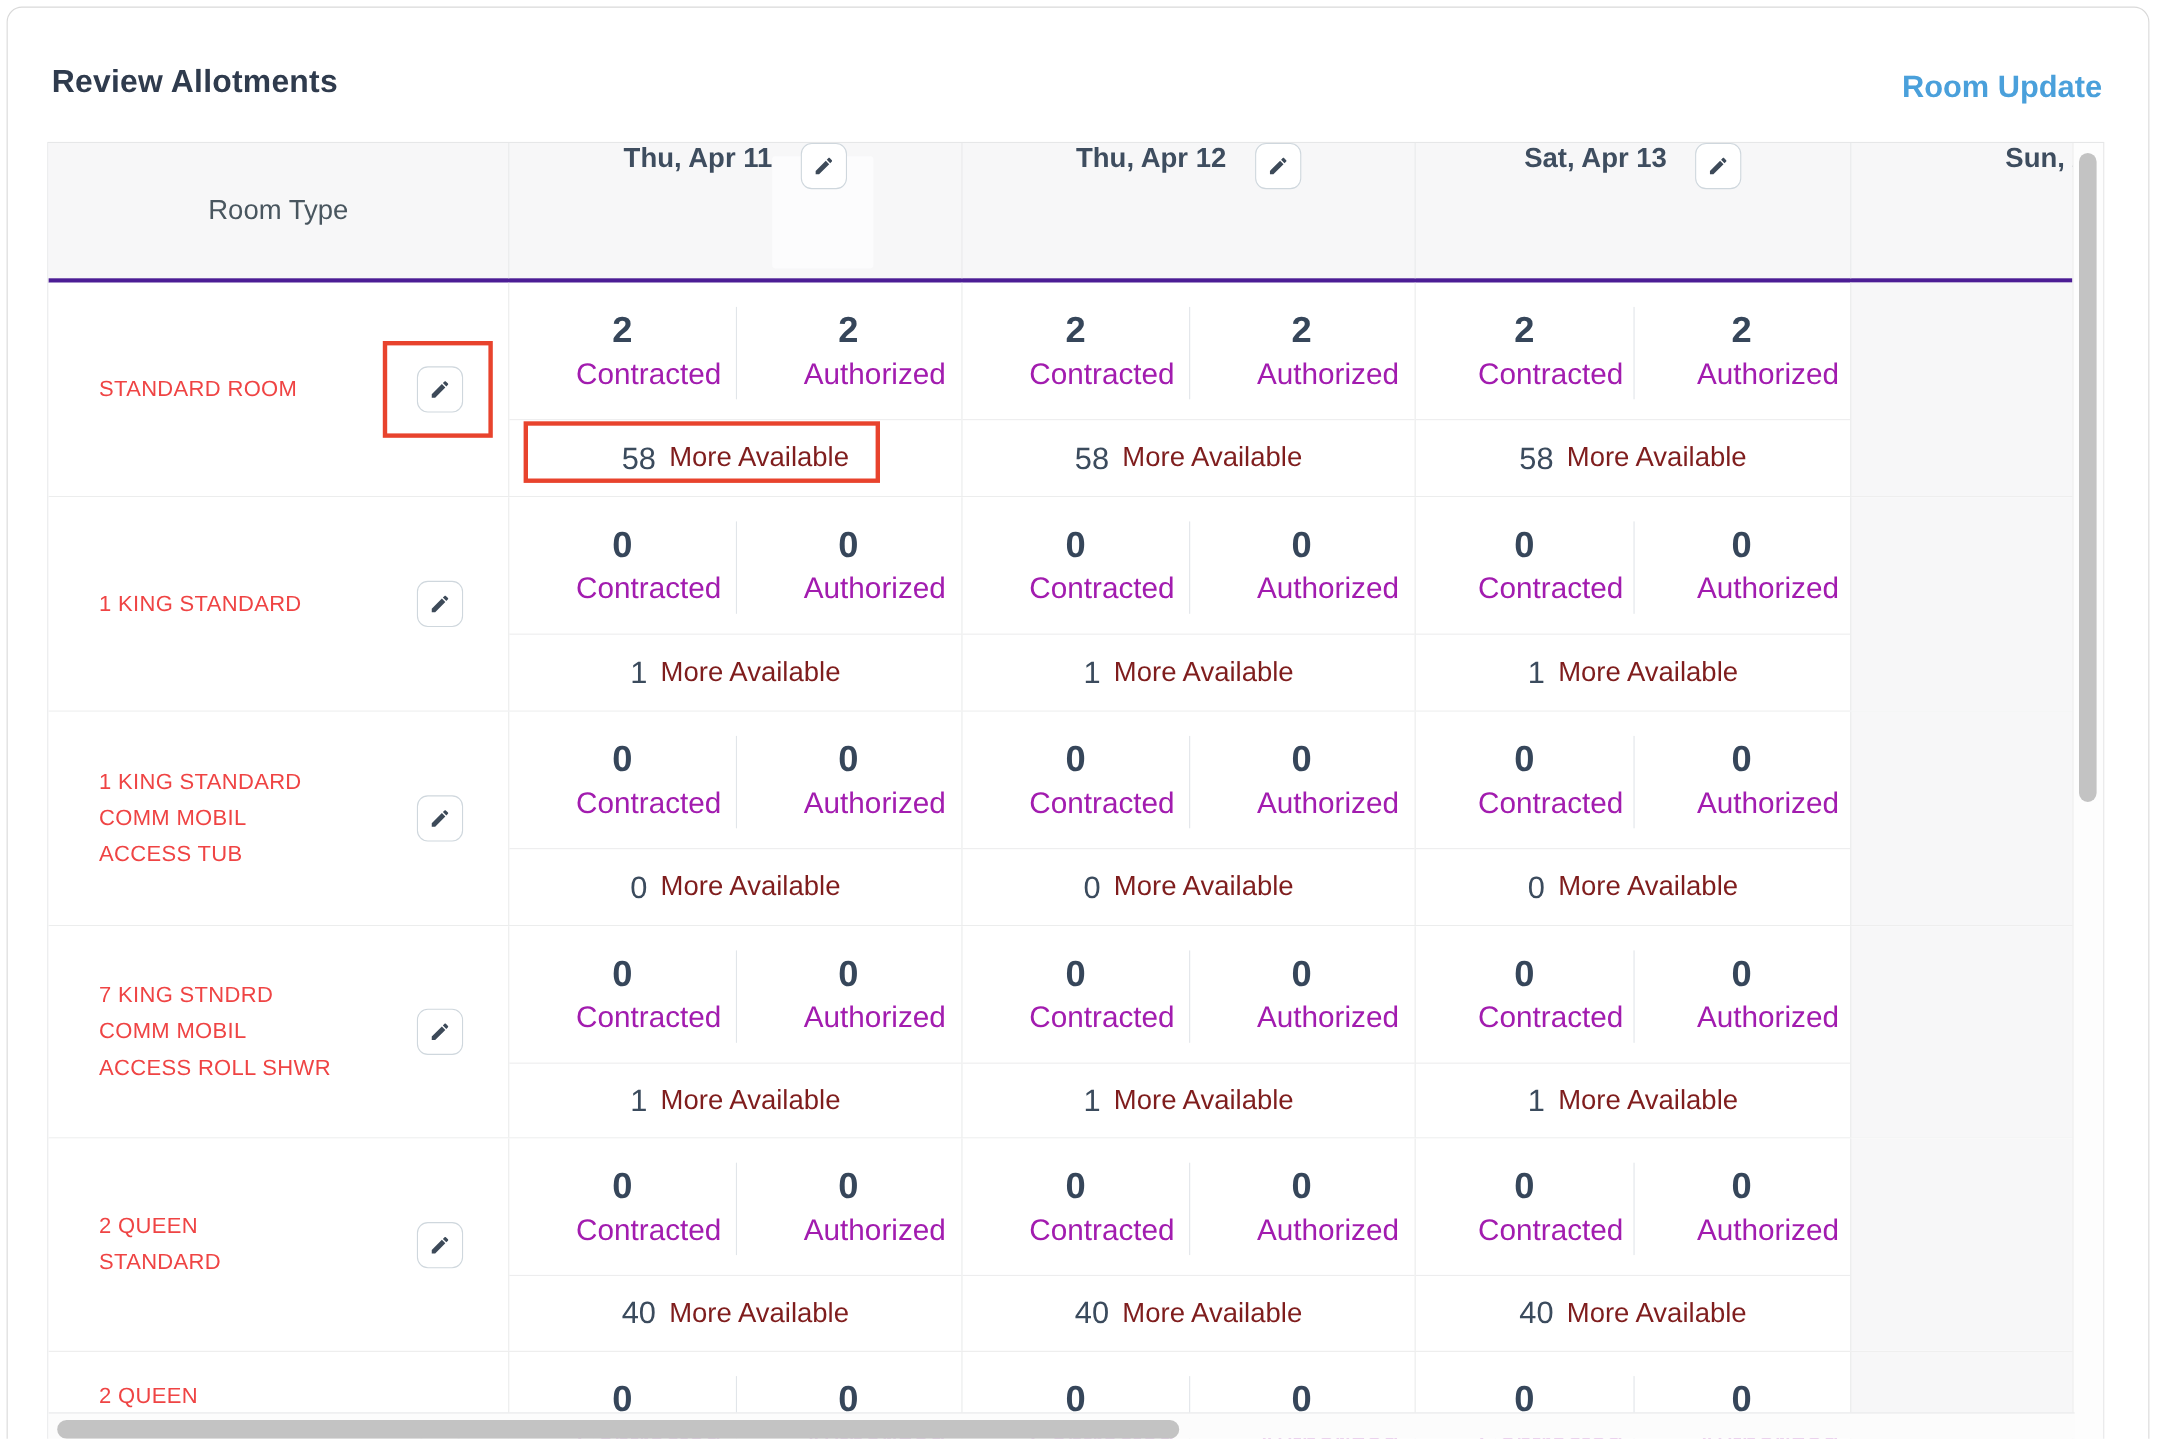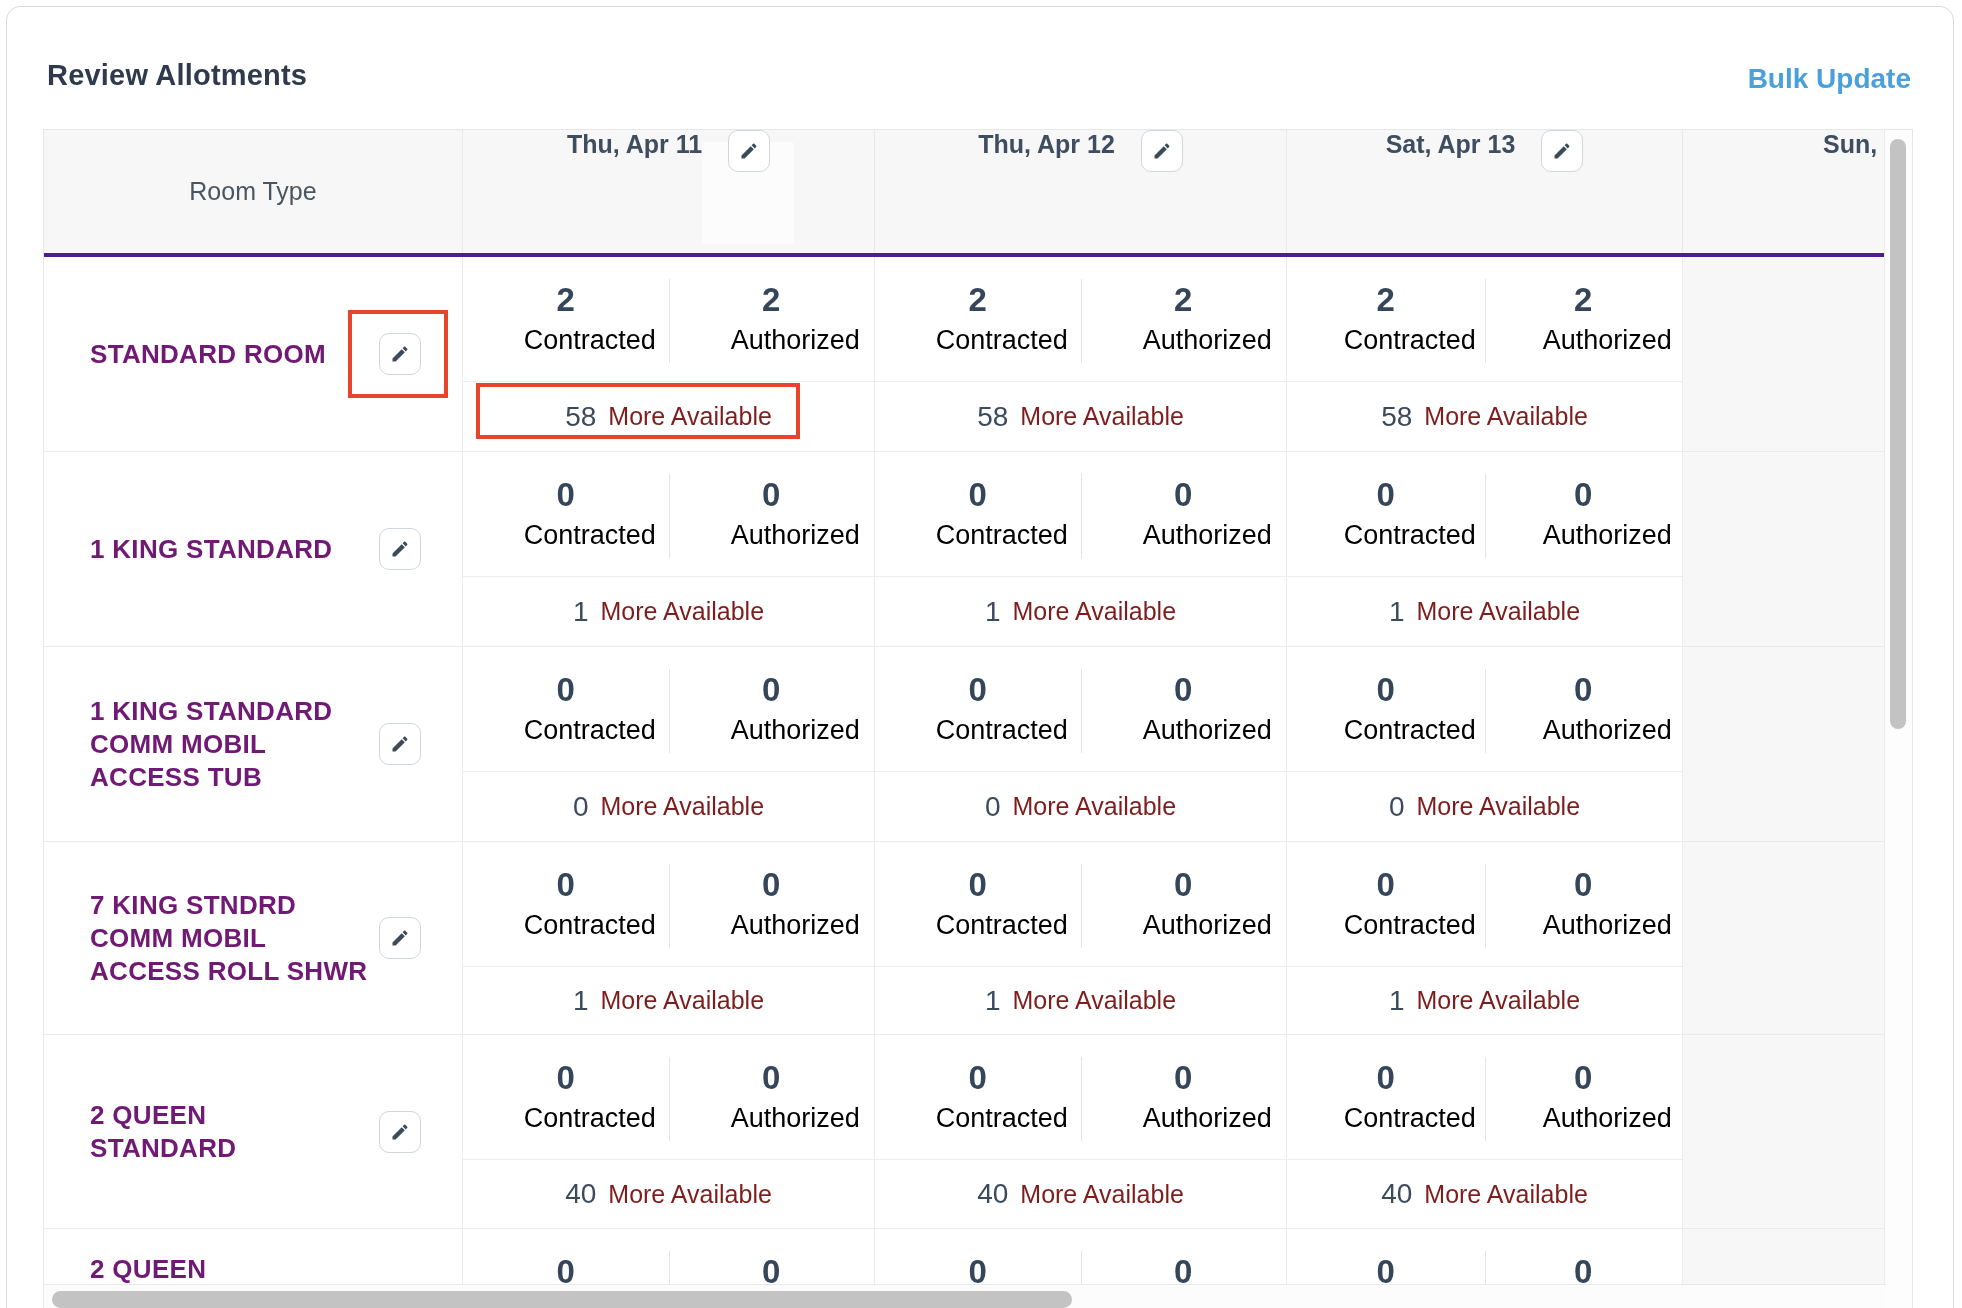"Bulk Update" a.bulk-update { text: Bulk -> Room }
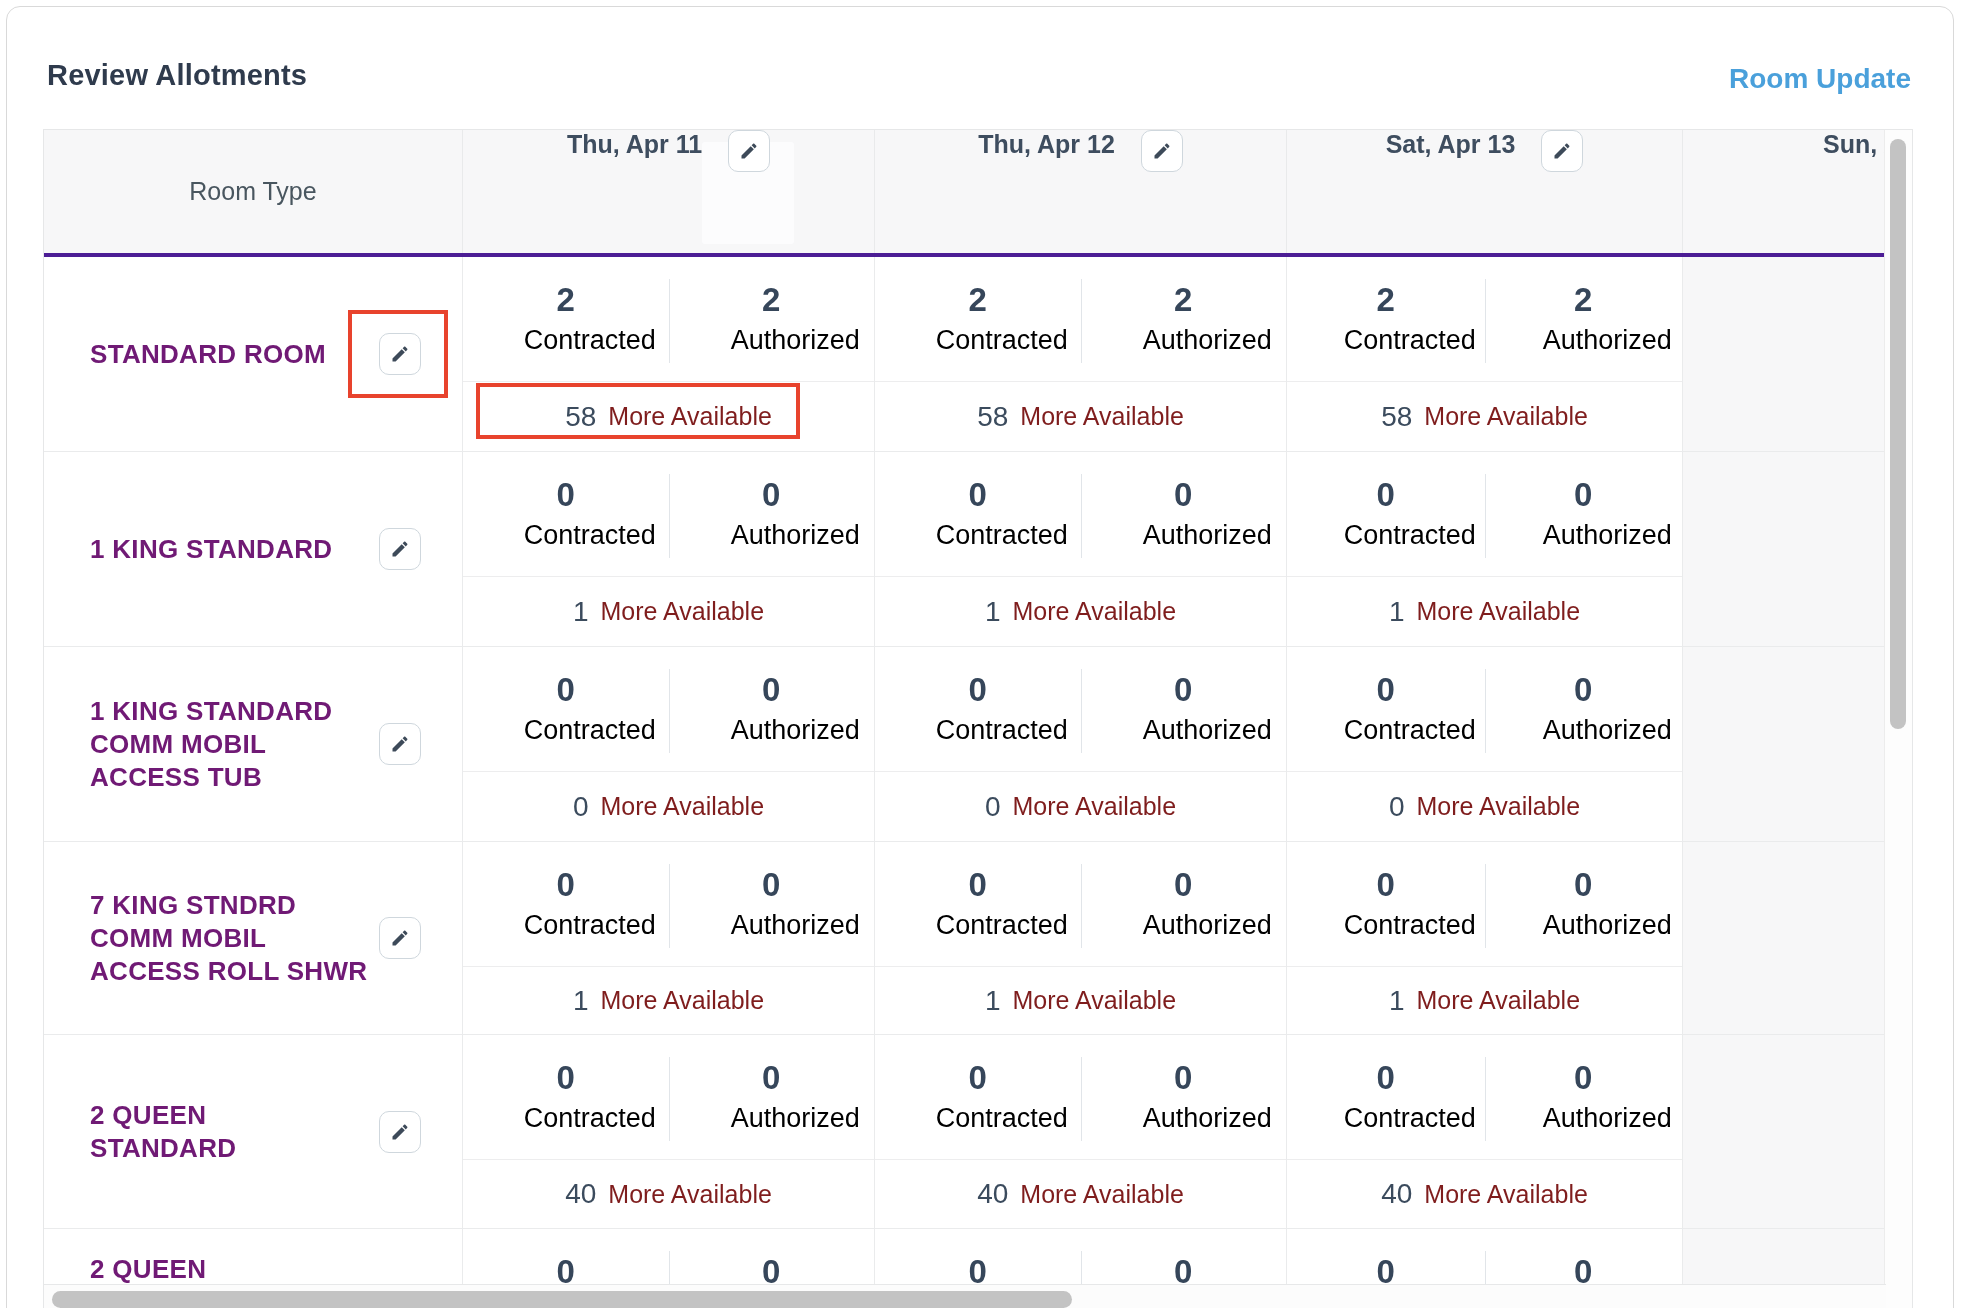"STANDARD ROOM" .rt-name { color: #701a75 -> #ef4444; font-size: 26px -> 20px; font-weight: 700 -> 400 }
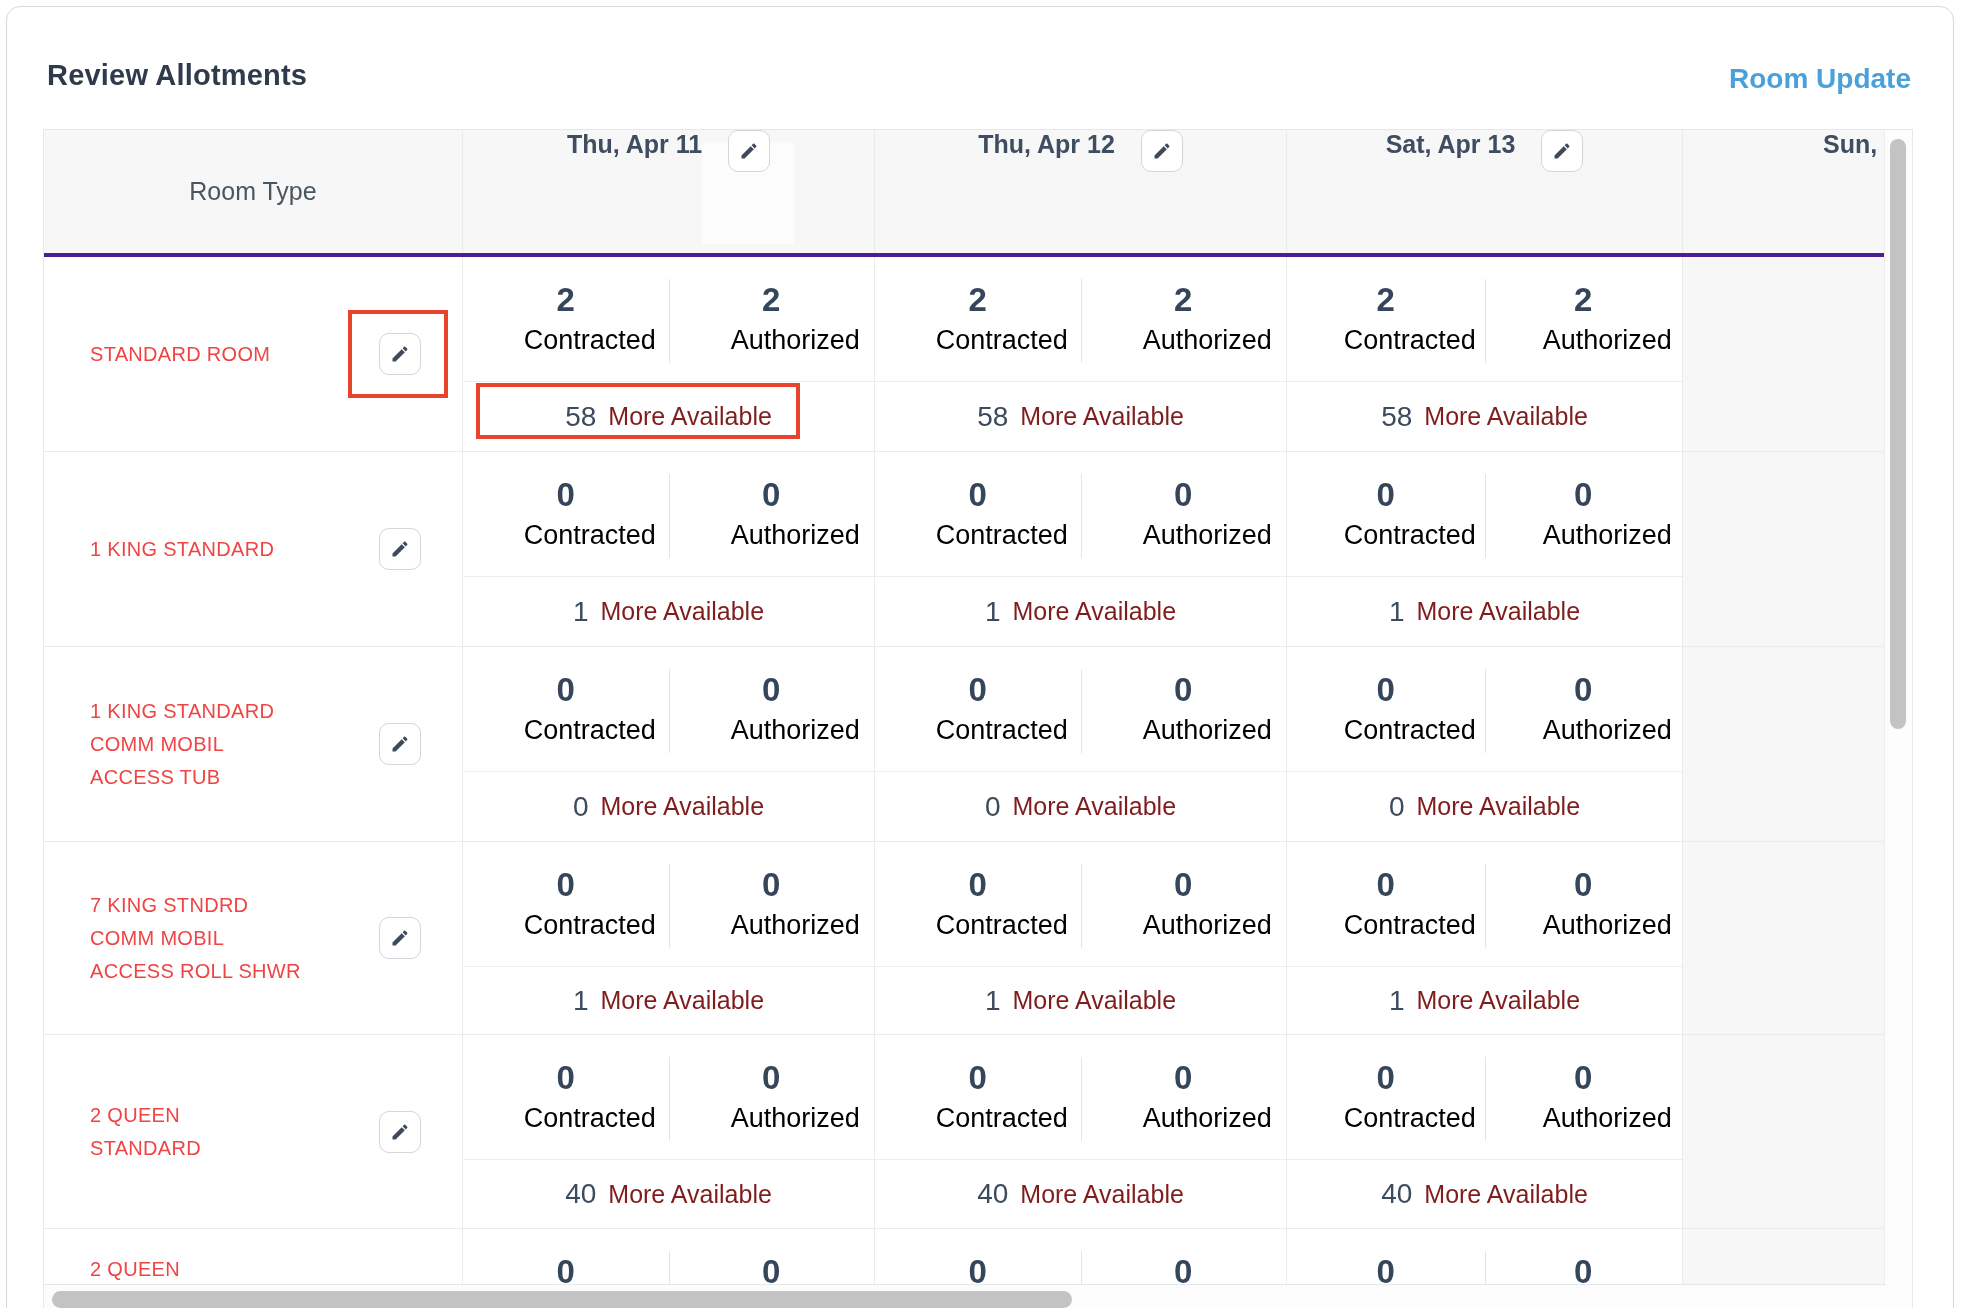"Contracted" .vlbl { color: #000000 -> #a21caf }
